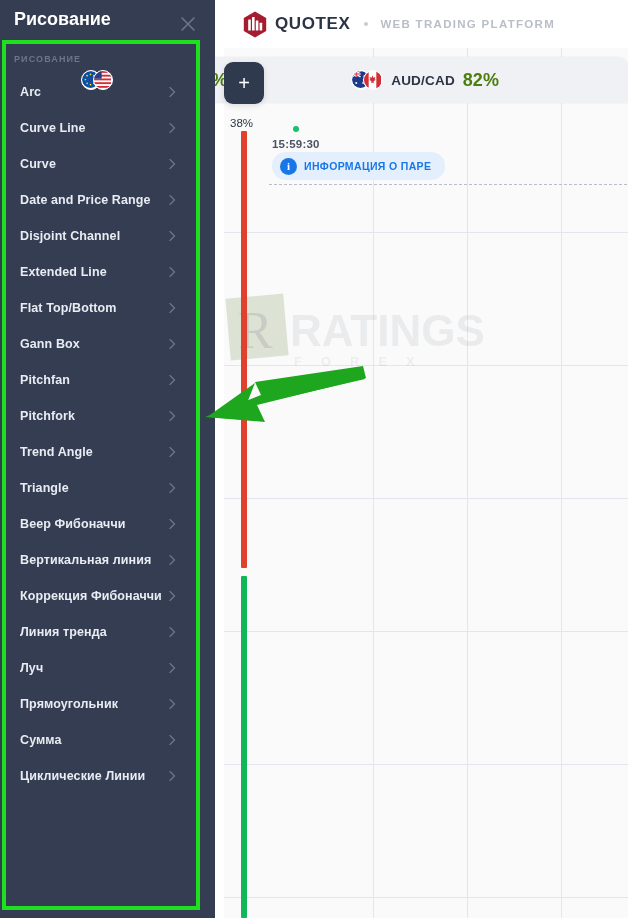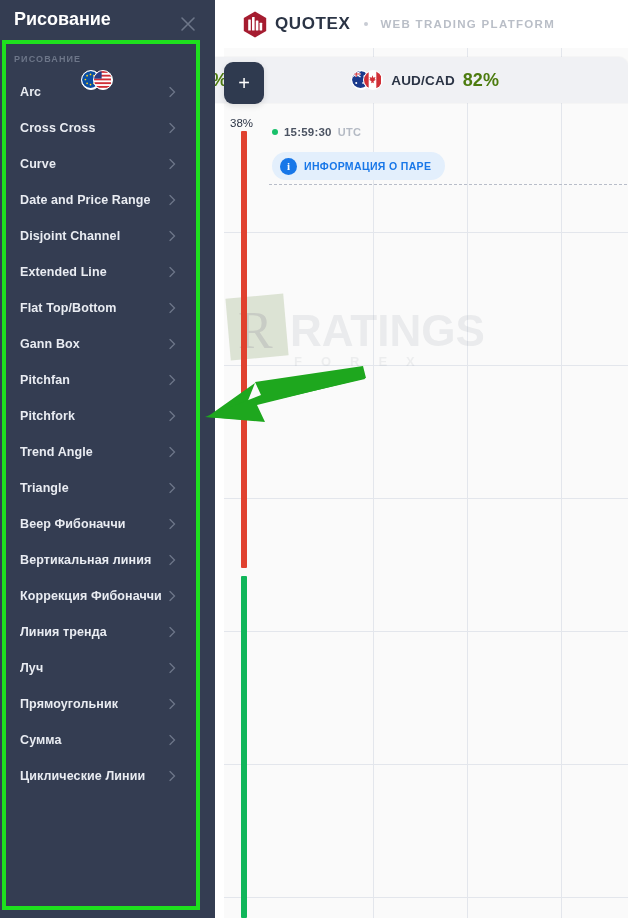"Cross Cross" span.item-label { text: Cross Cross -> Curve Line }
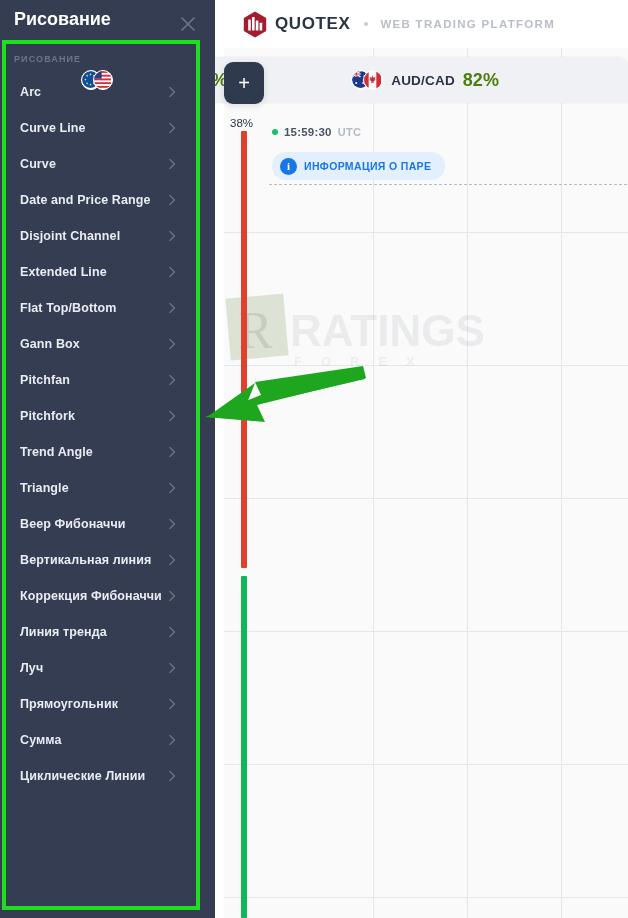"15:59:30" .time-row { flex-direction: none -> column }
